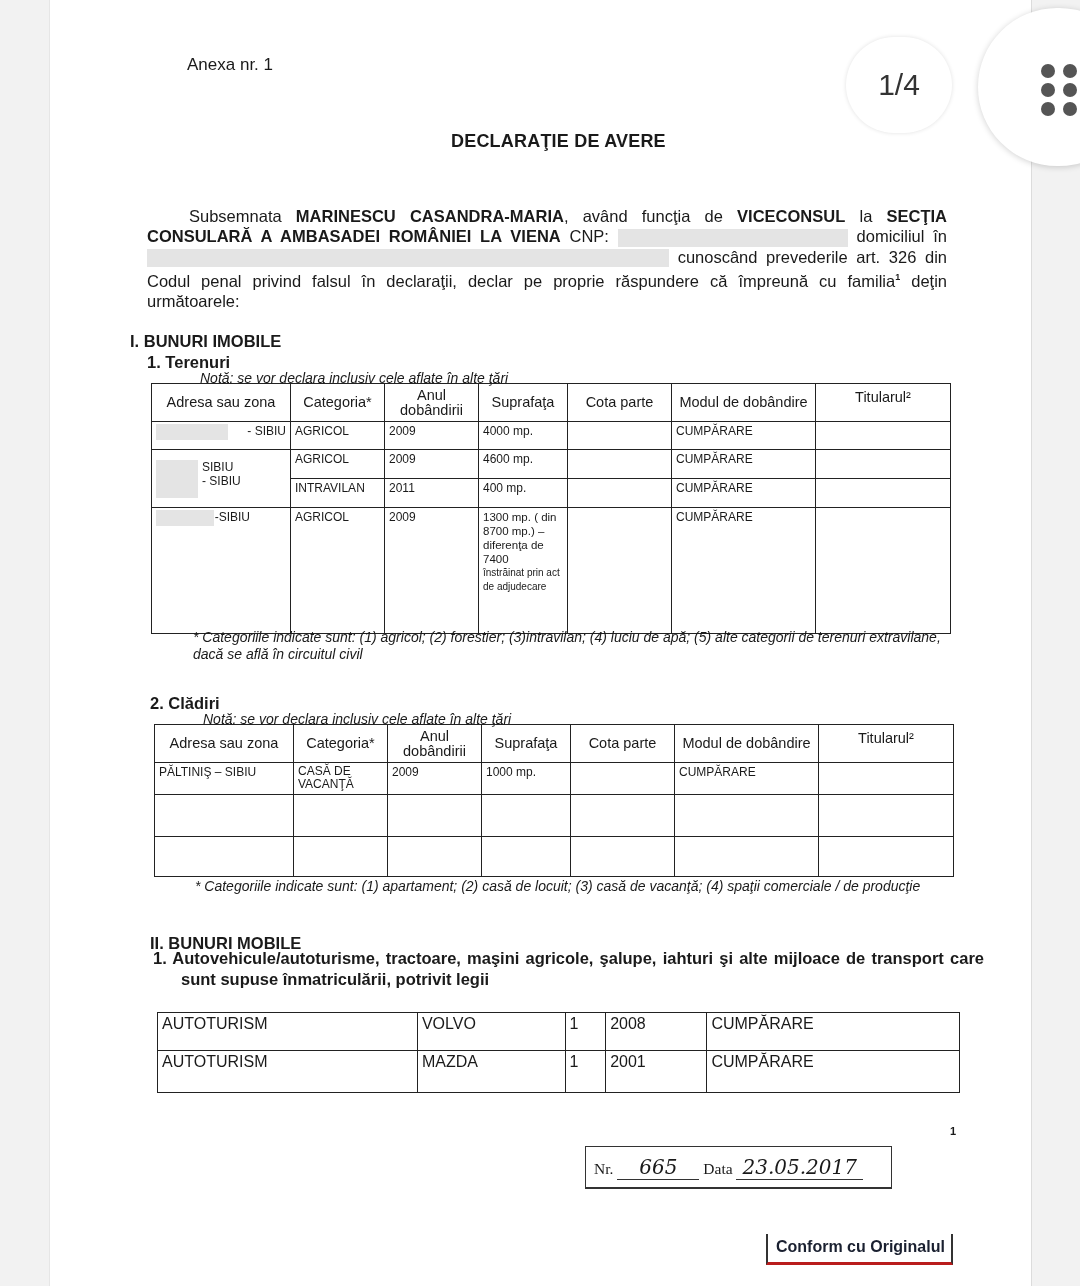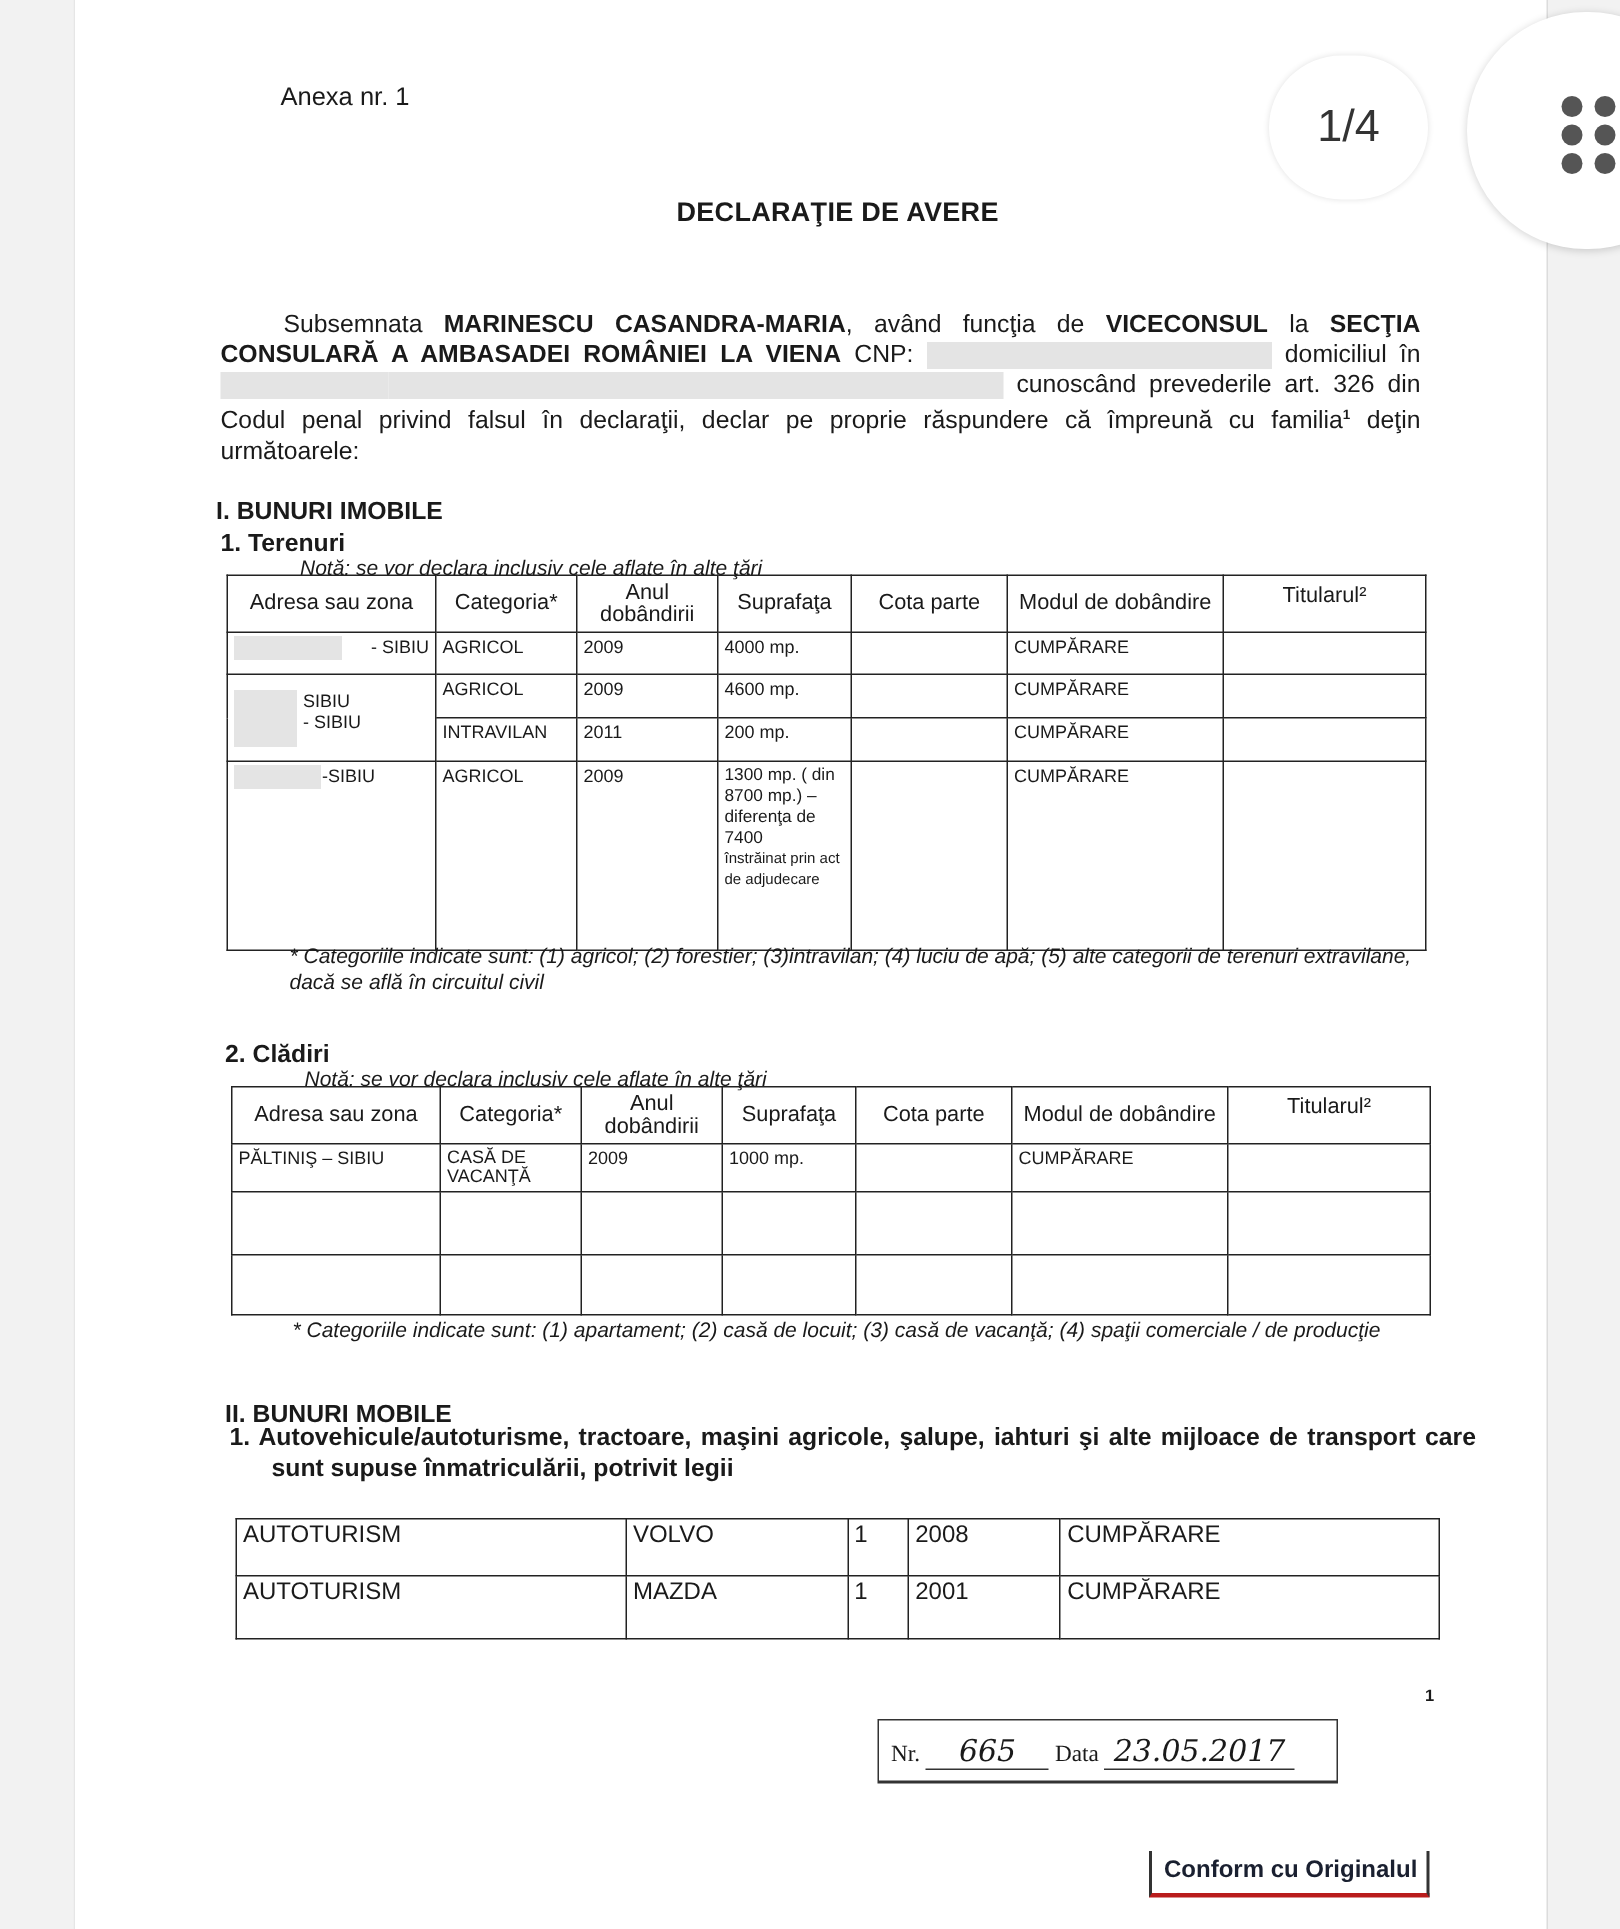"I. BUNURI IMOBILE" div.abs { left: 144px -> 130px }
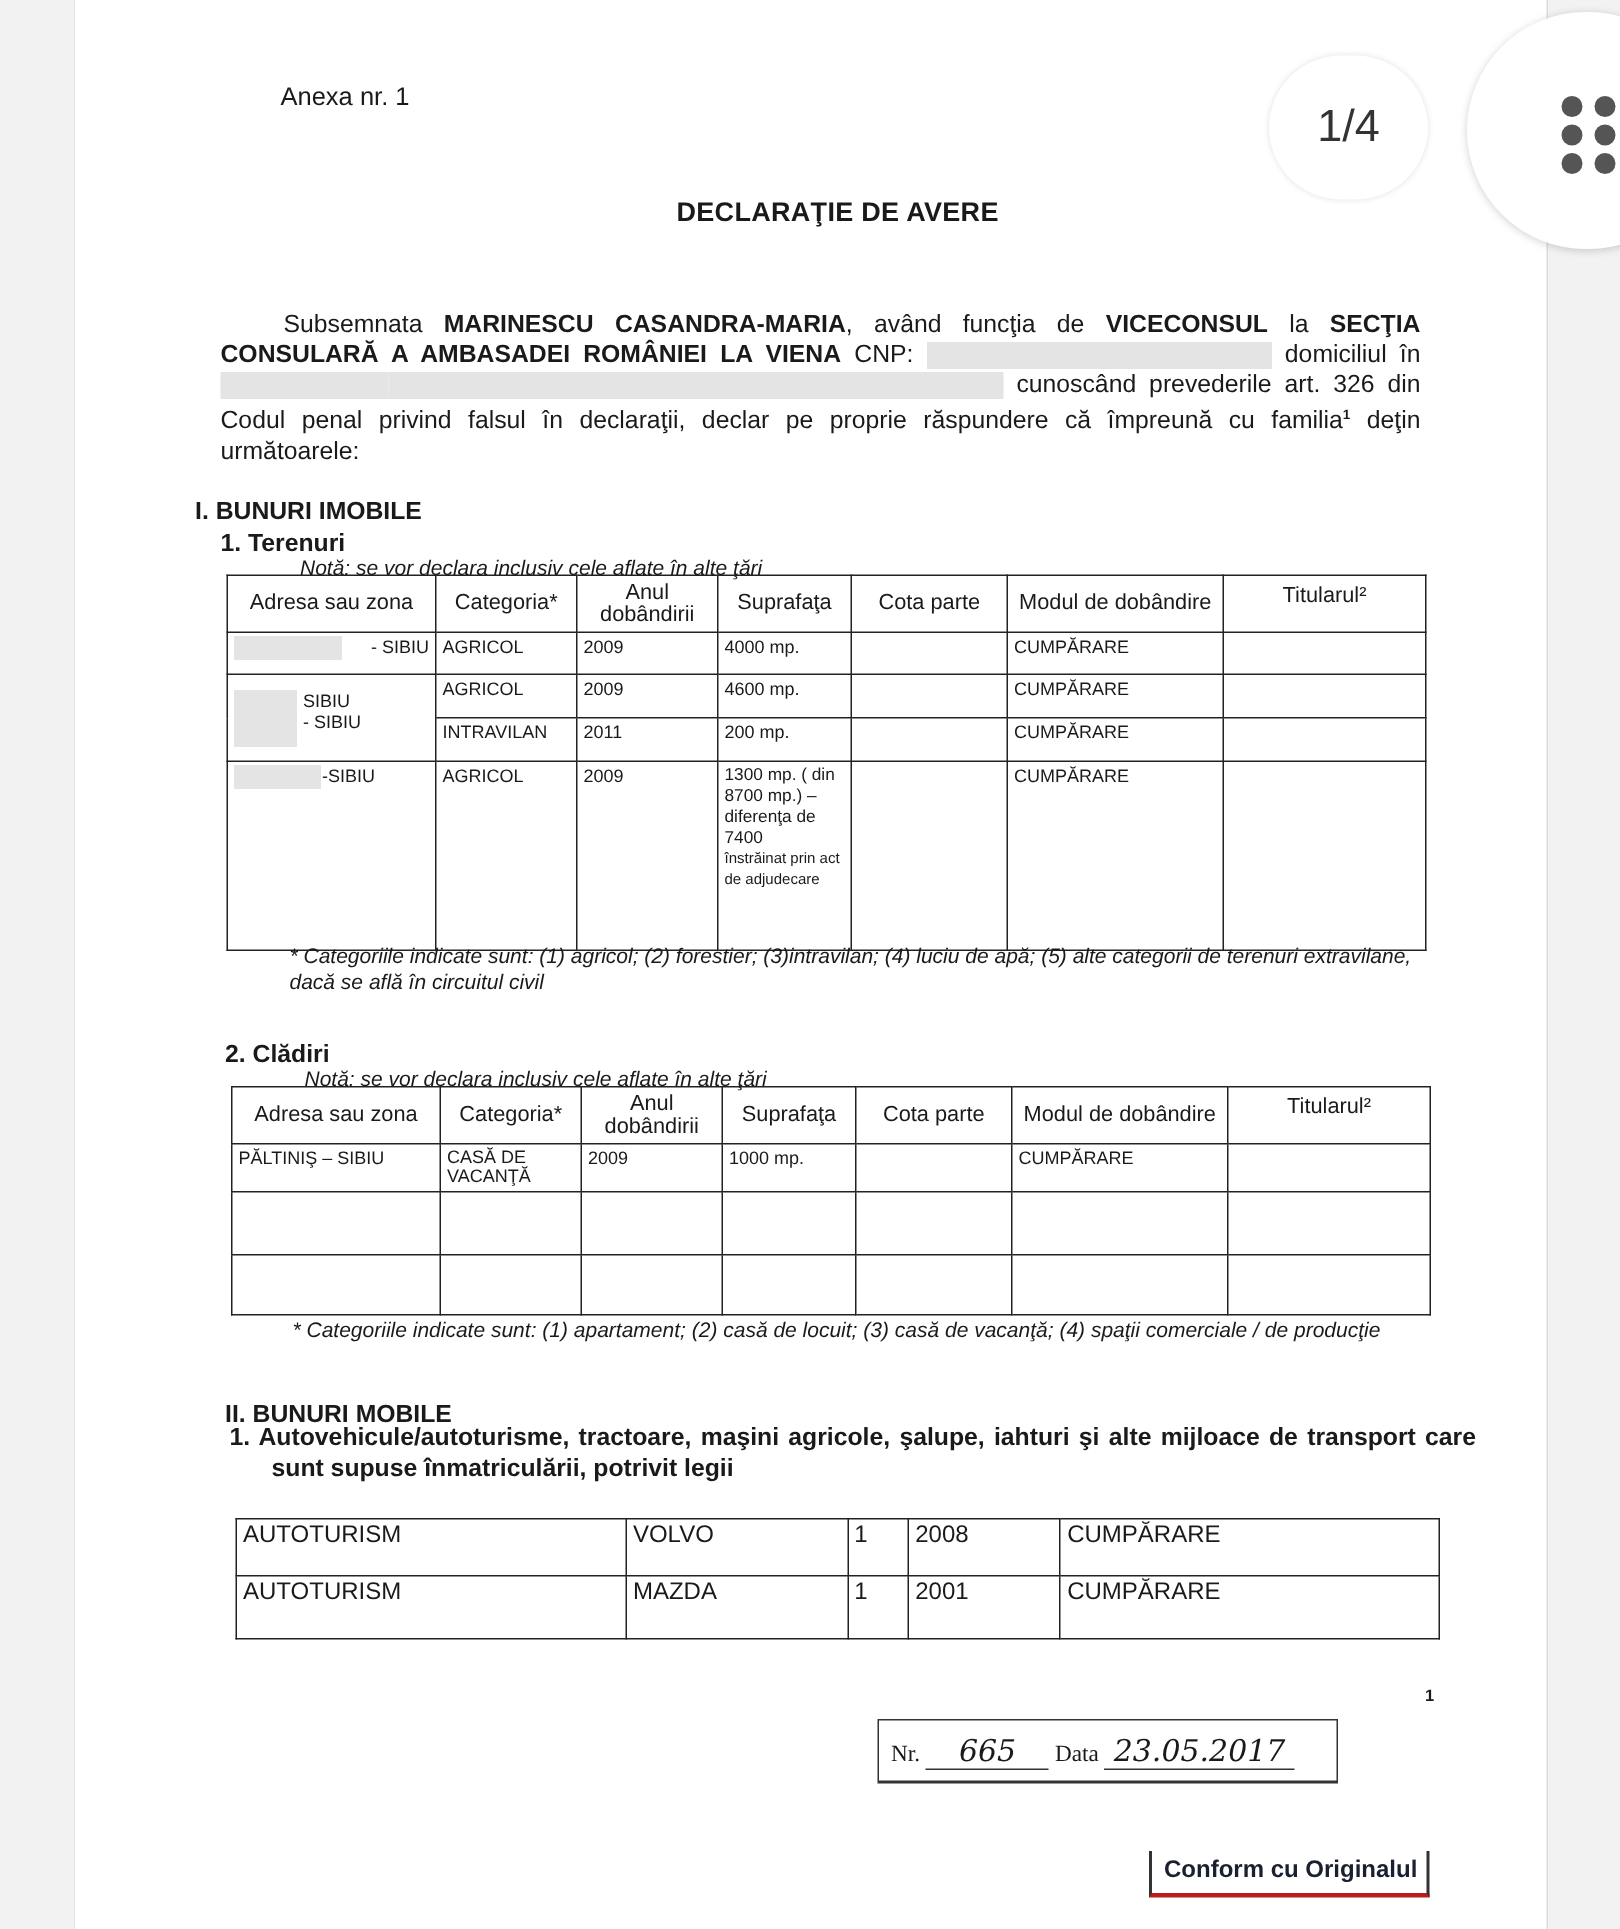"200 mp." td { text: 200 -> 400 }
